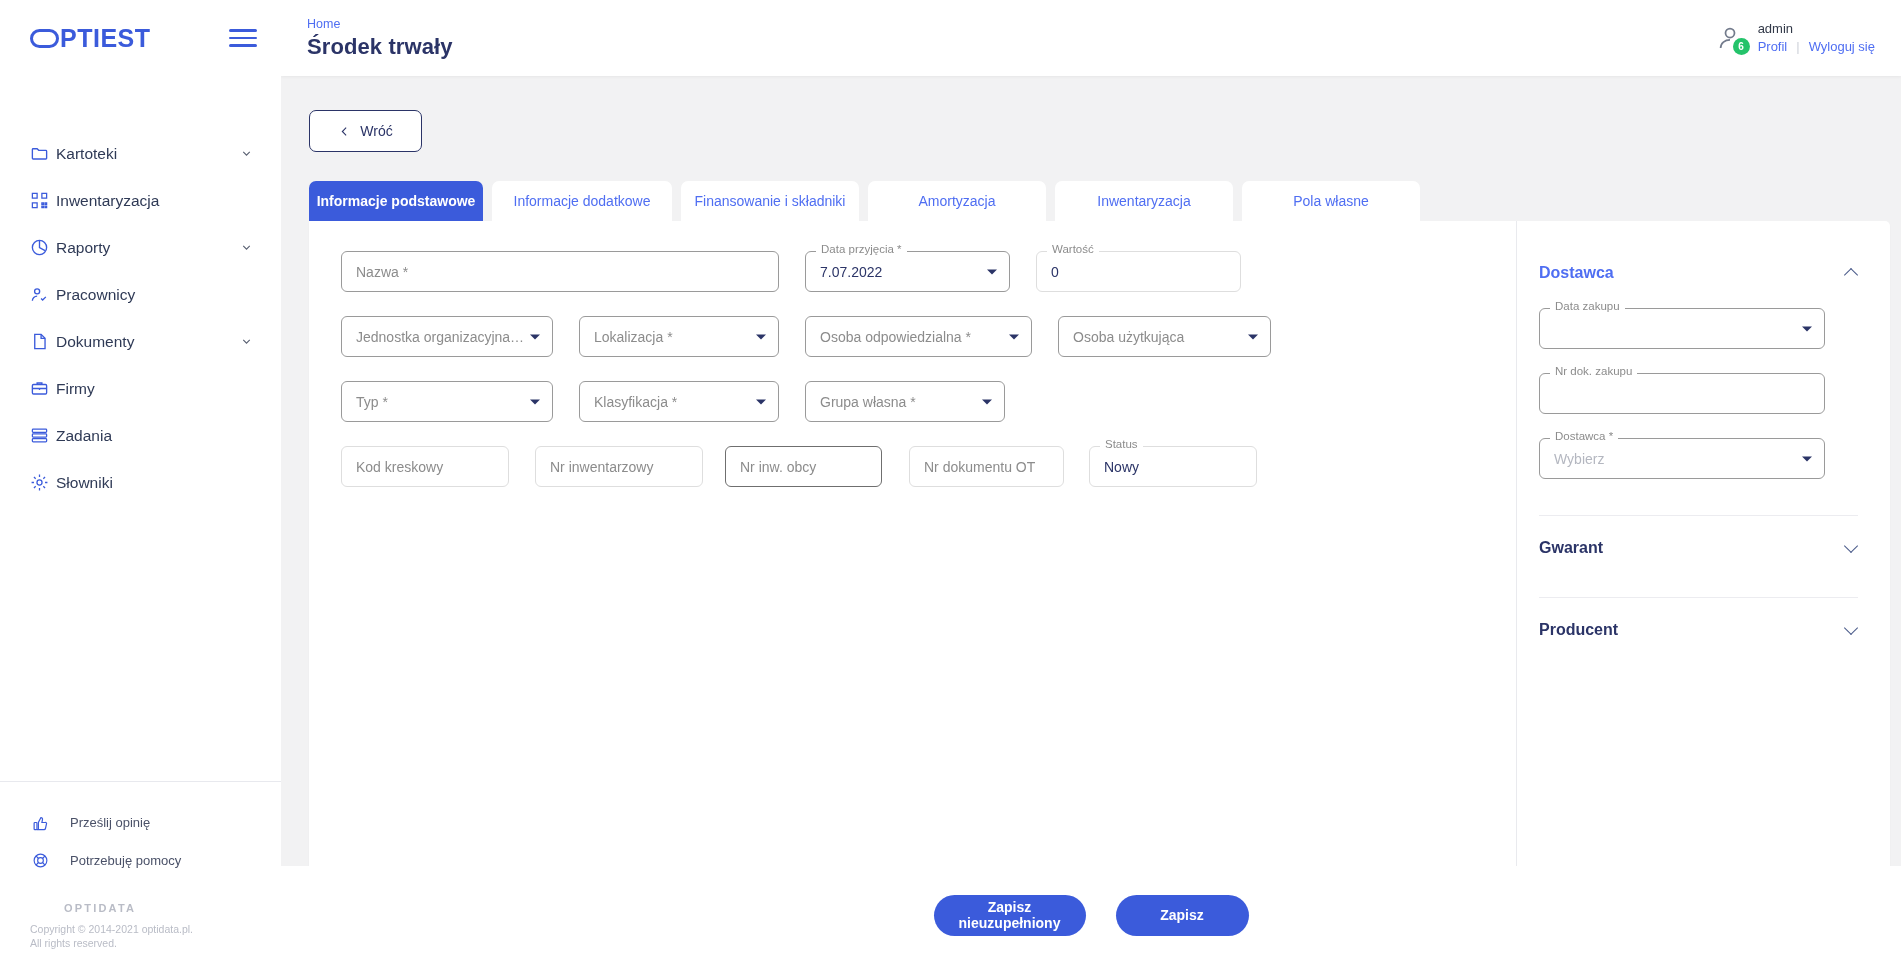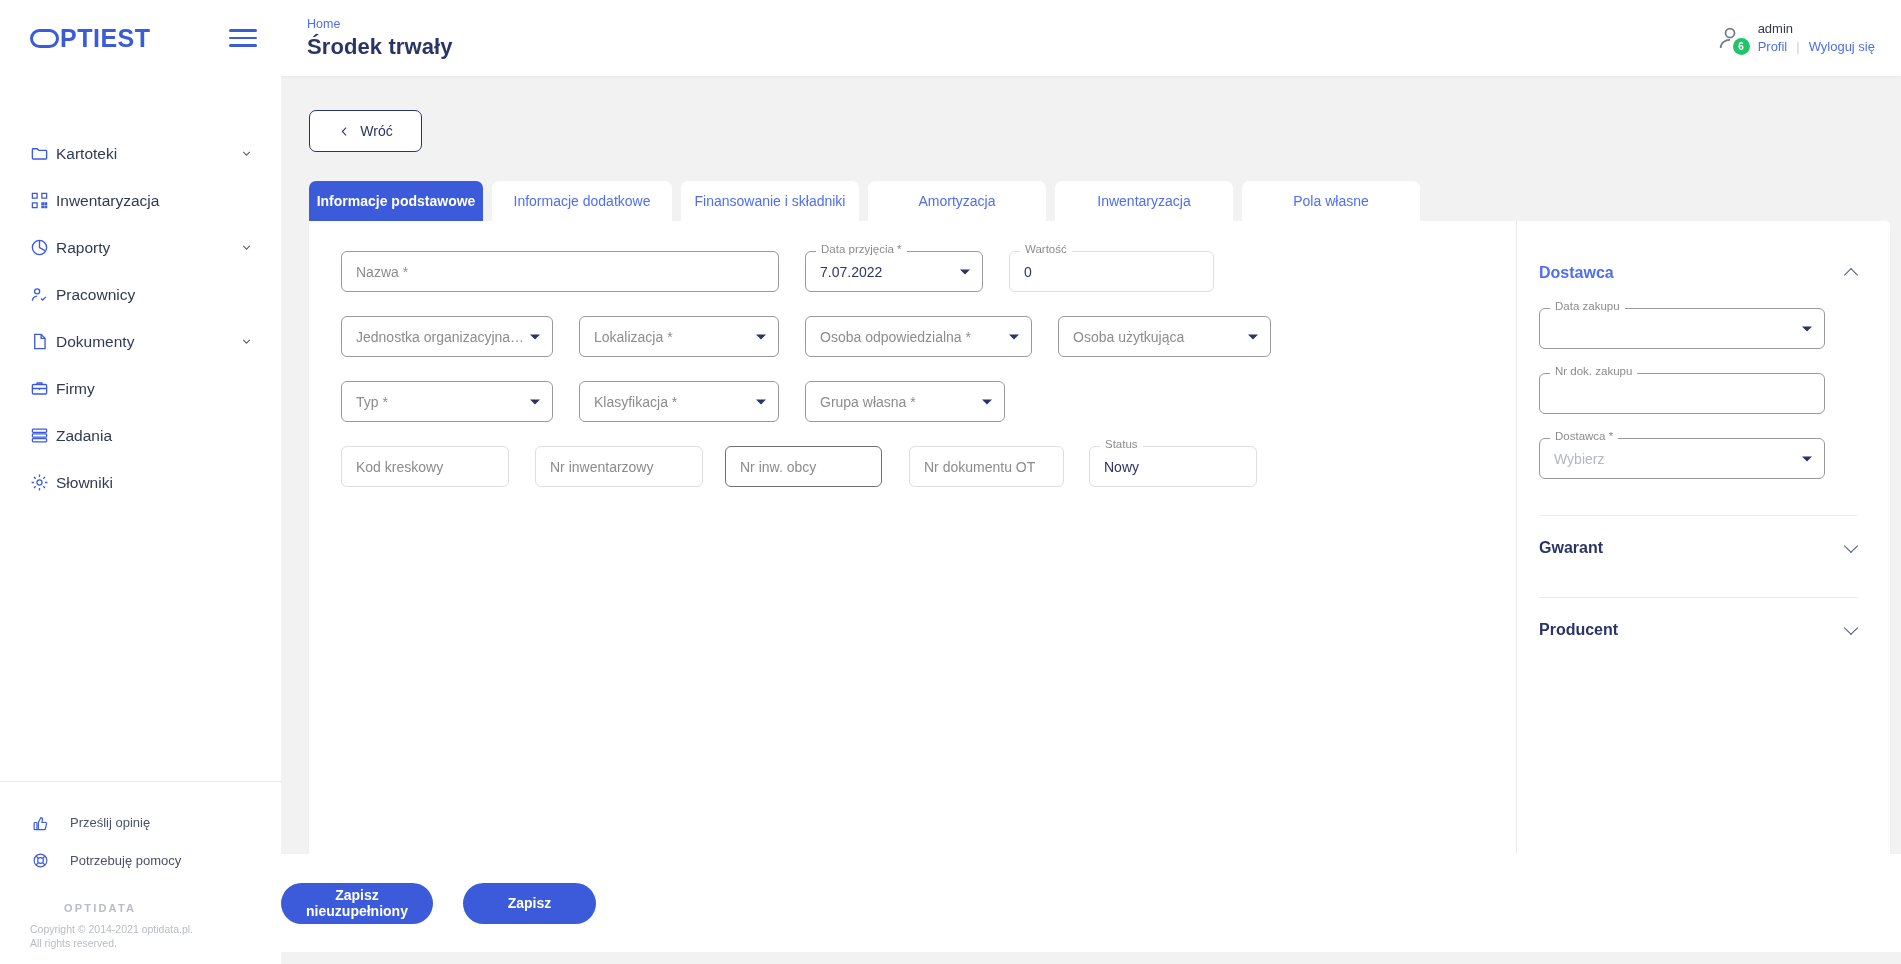"Data przyjęcia *" div.fld { width: 178px -> 205px }
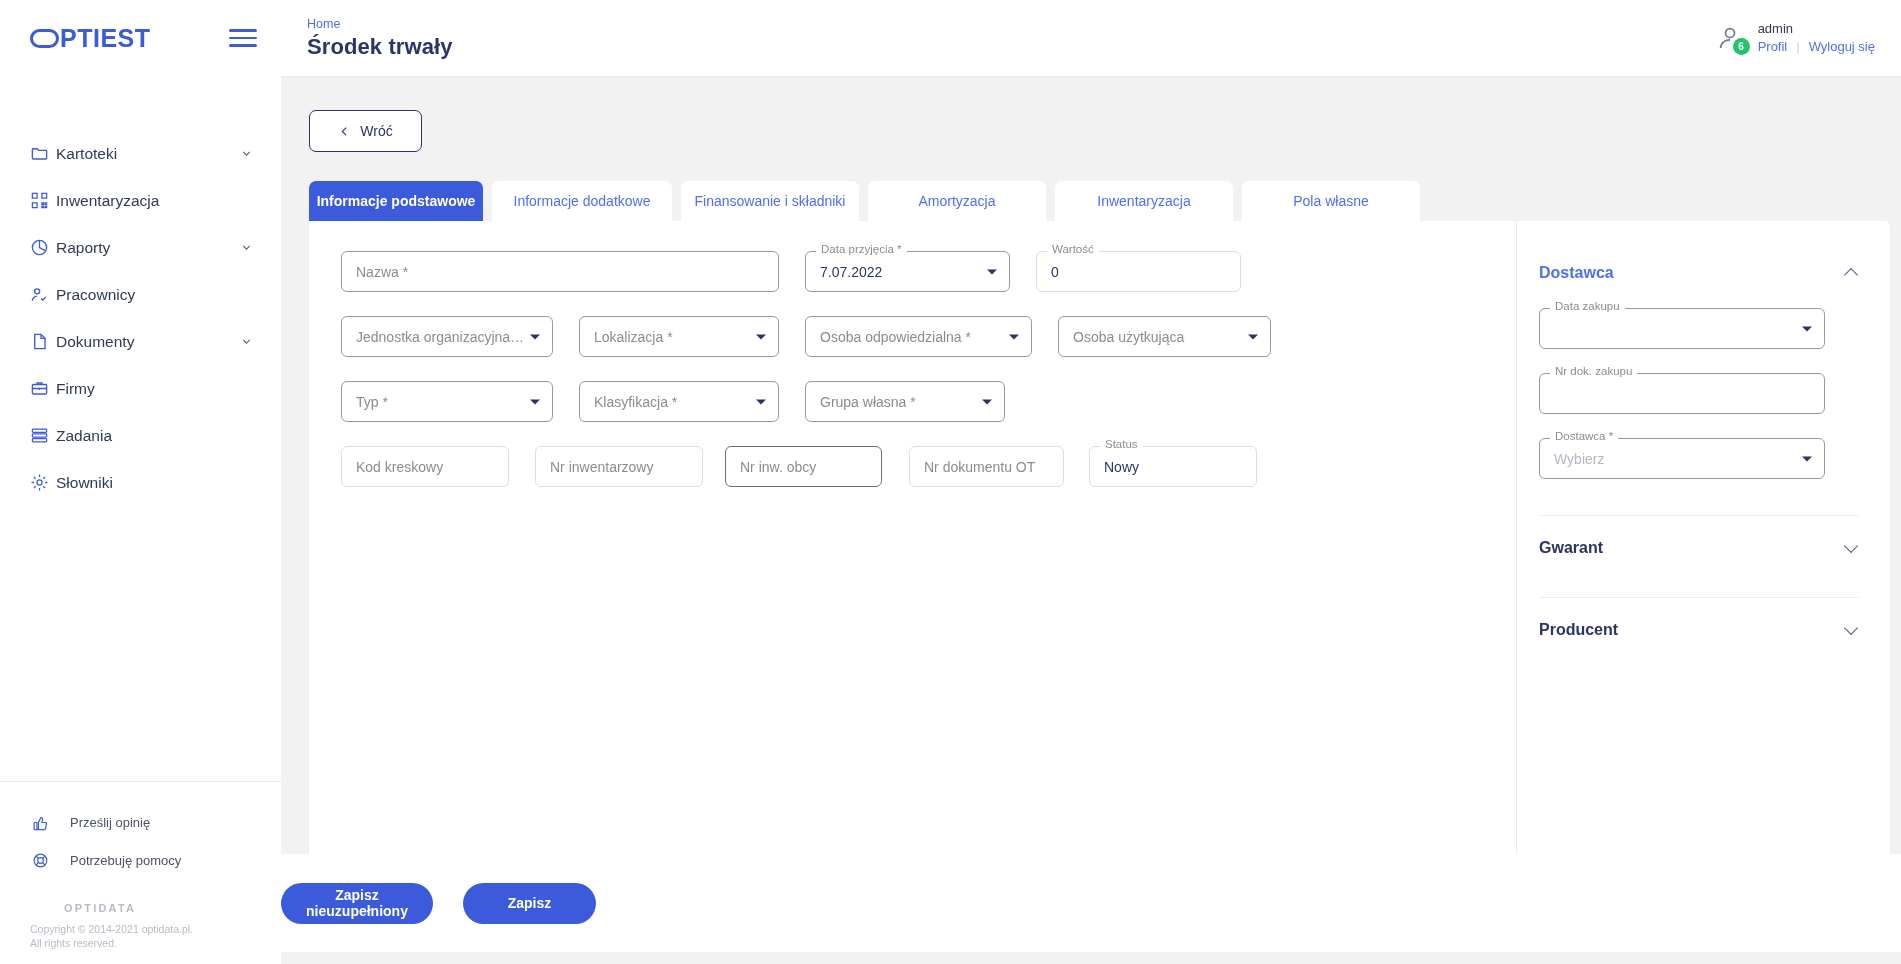"Zapisz nieuzupełniony" .actionbar { bottom: 12px -> 0; justify-content: none -> center }
